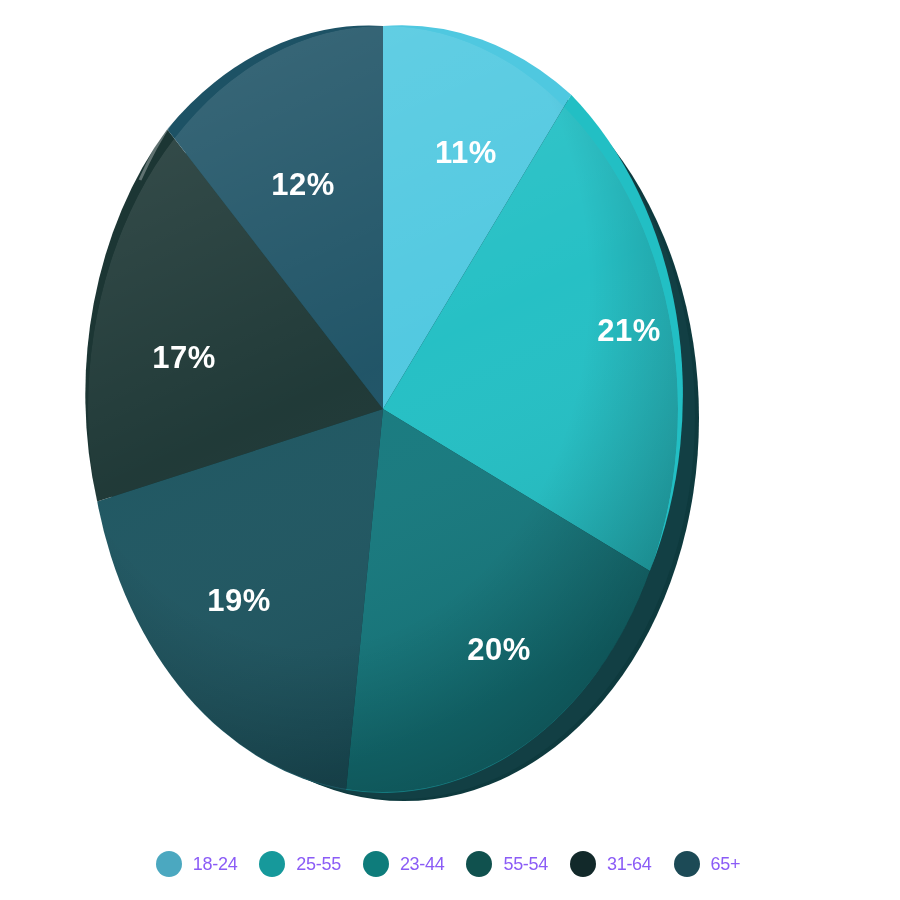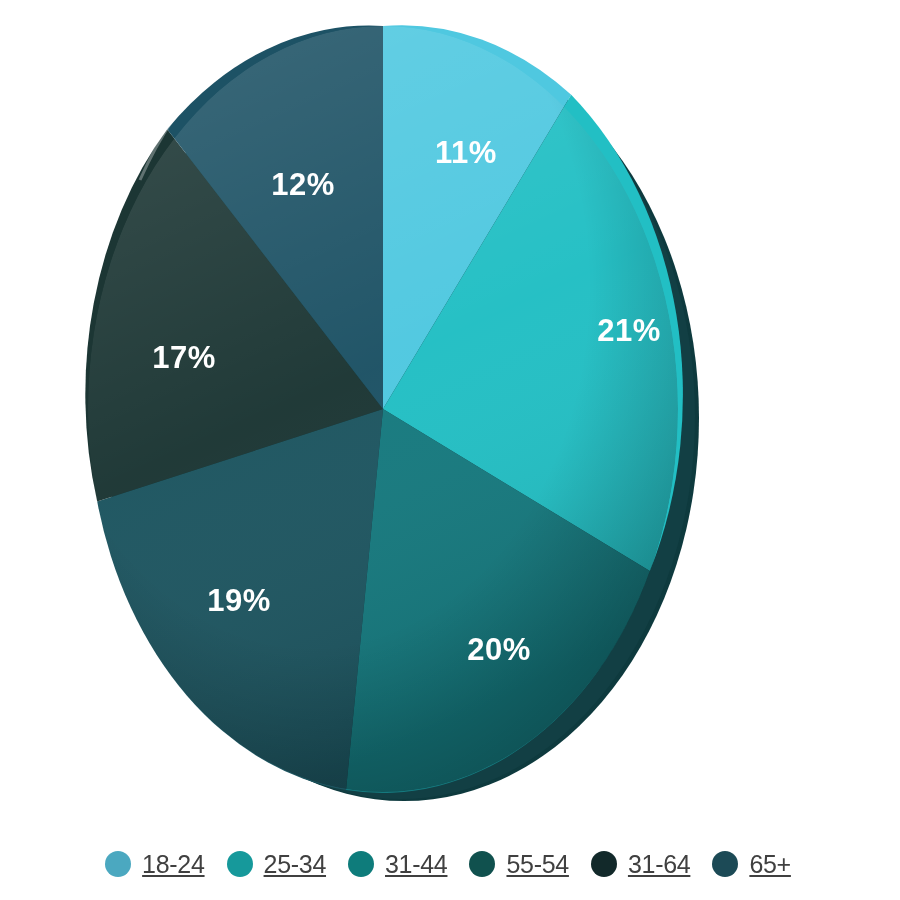"18-24" .legend-label { color: #404040 -> #8b5cf6; font-size: 25px -> 18px; text-decoration: underline -> none }
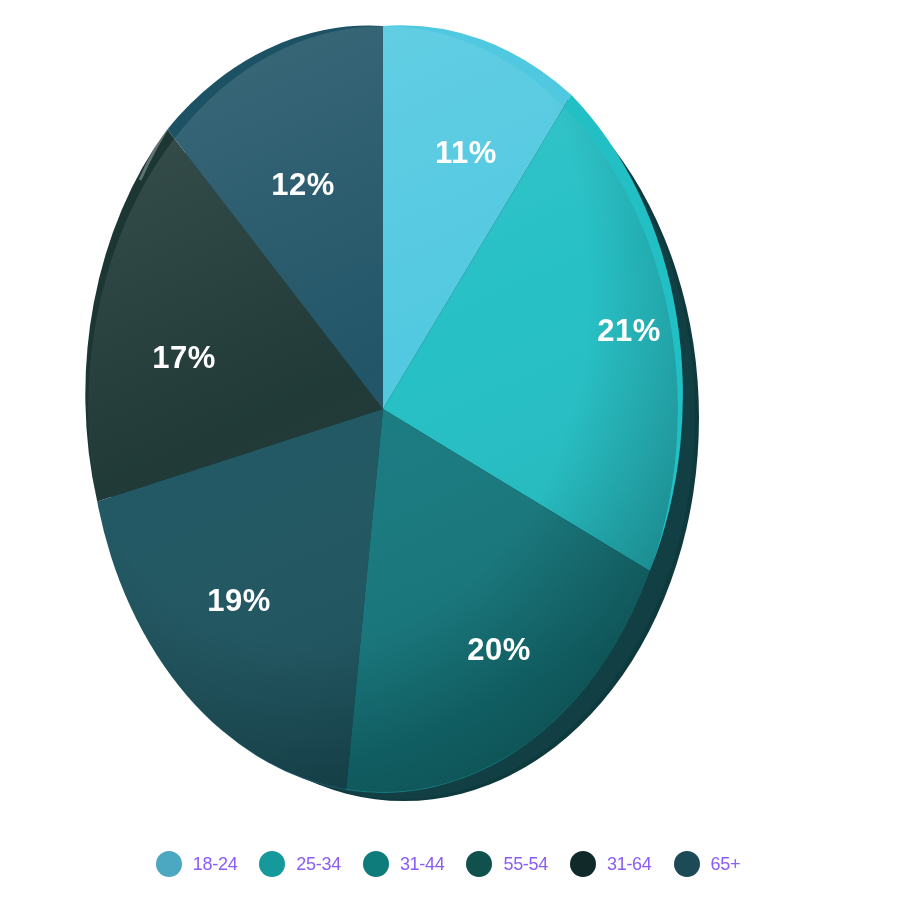"25-34" span.legend-label { text: 25-34 -> 25-55 }
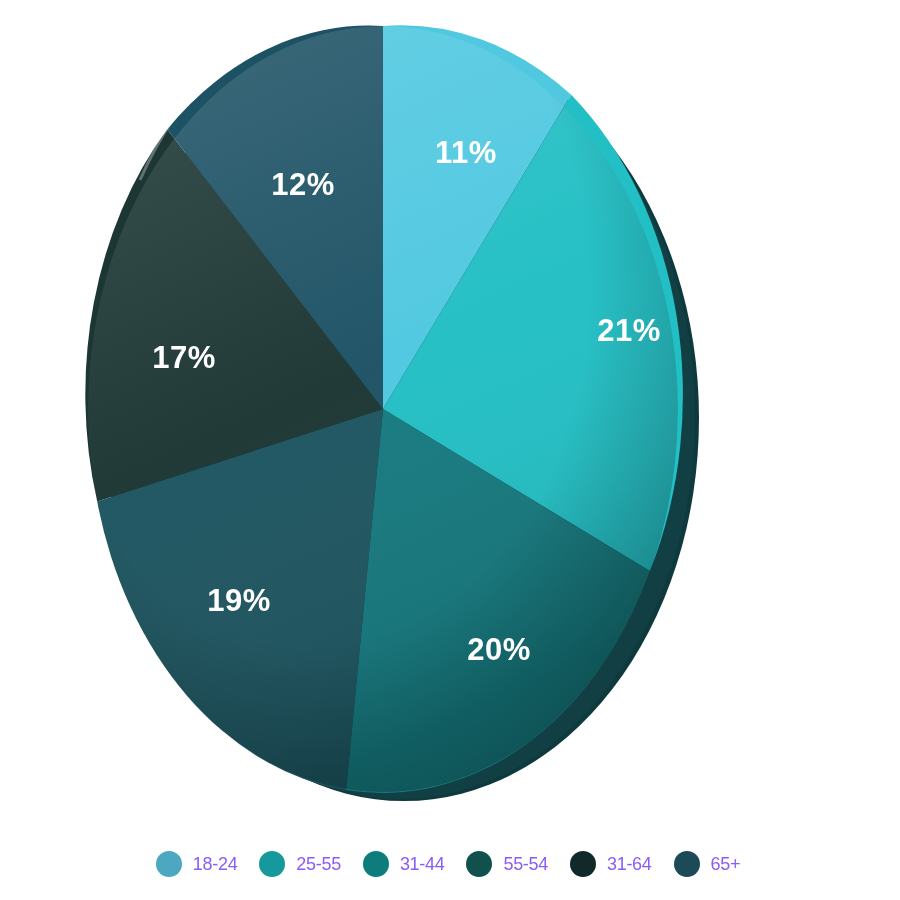"31-44" span.legend-label { text: 31-44 -> 23-44 }
